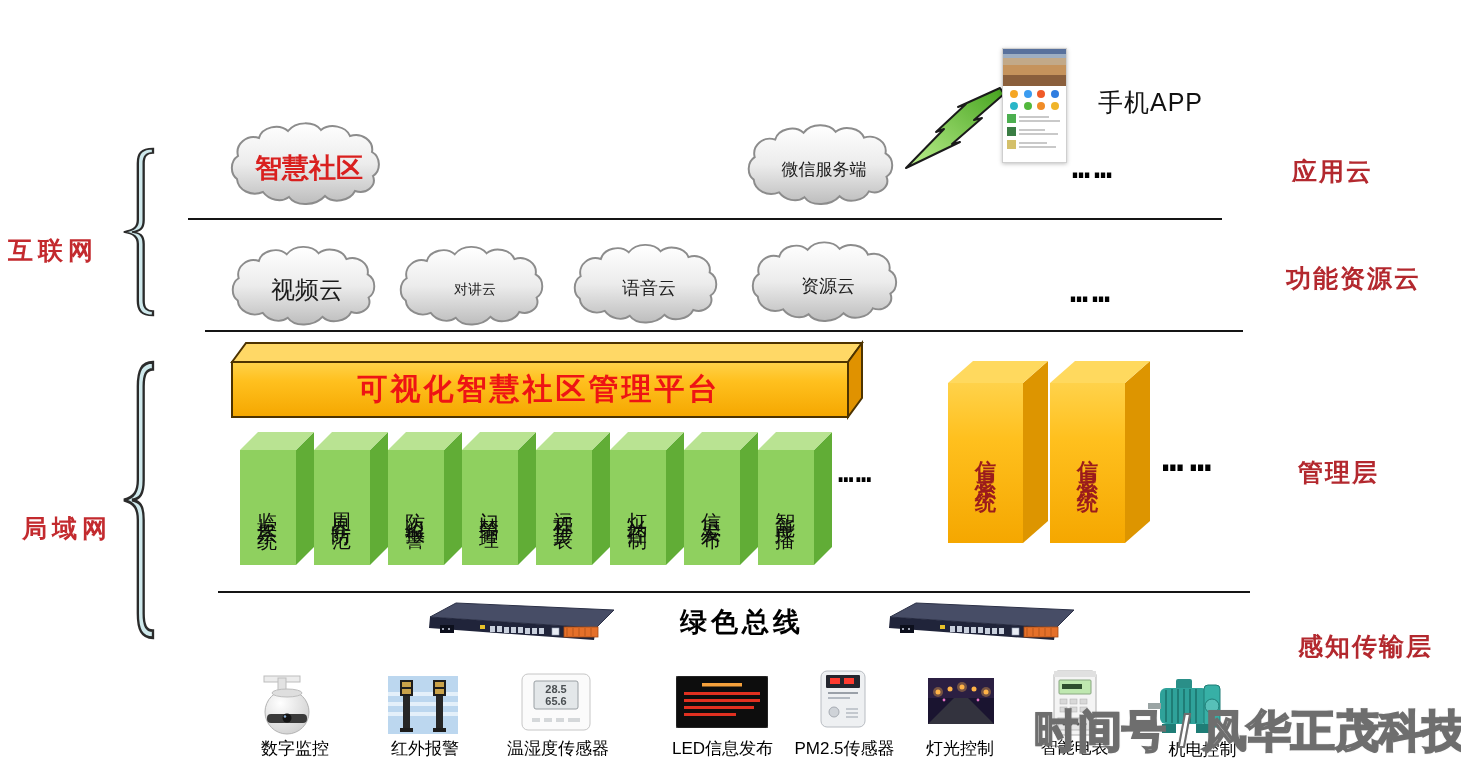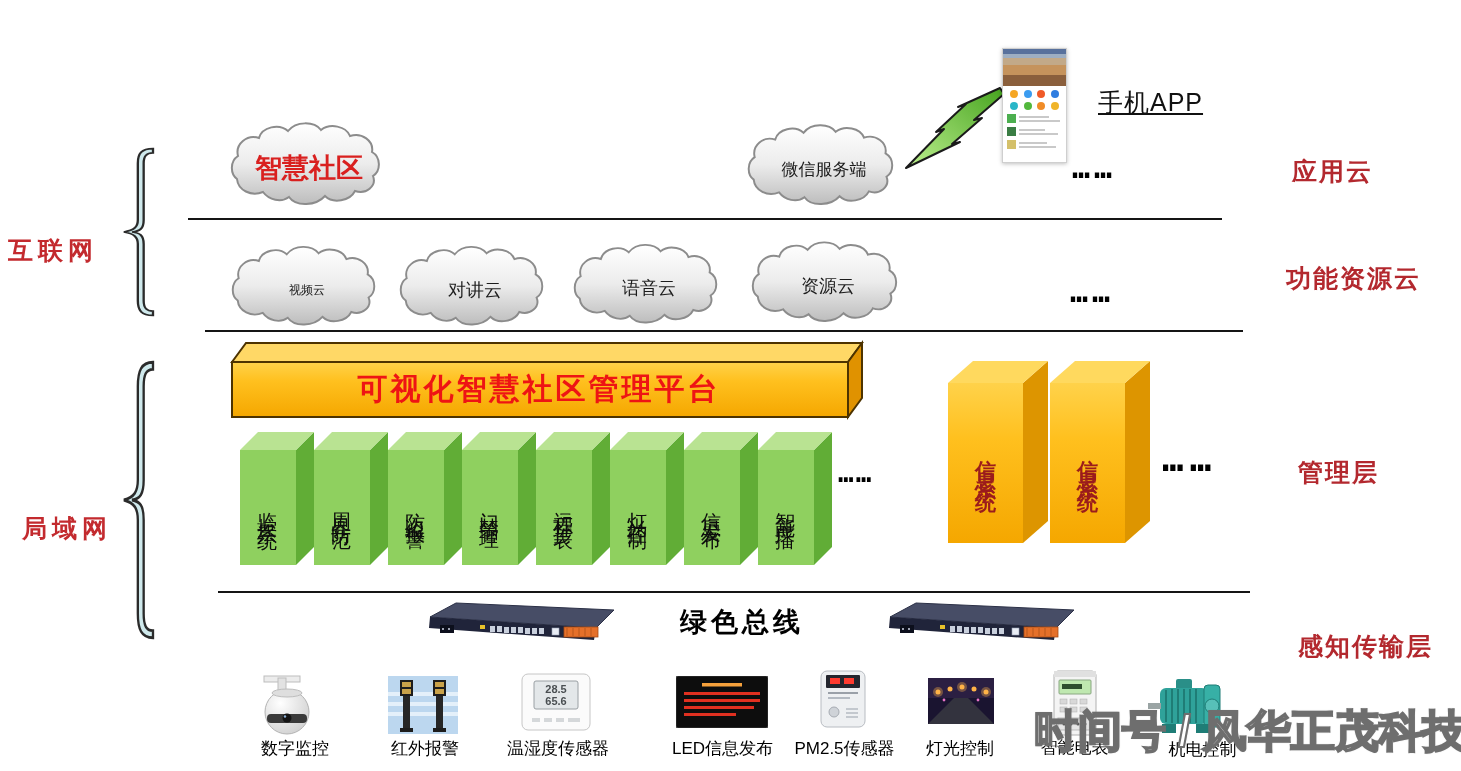"手机APP" .phone-app-label { text-decoration: underline -> none }
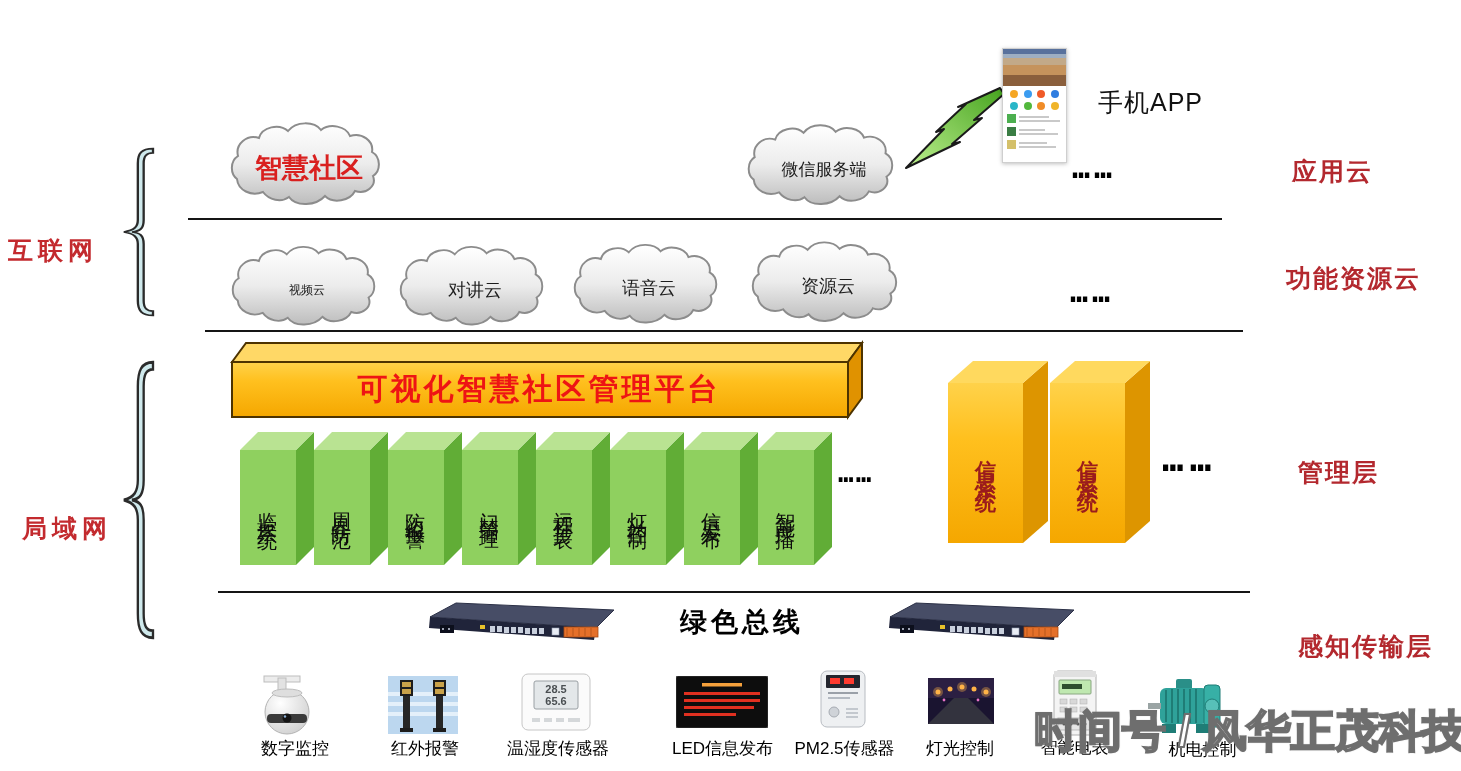"视频云" span.clabel { font-size: 12px -> 24px }
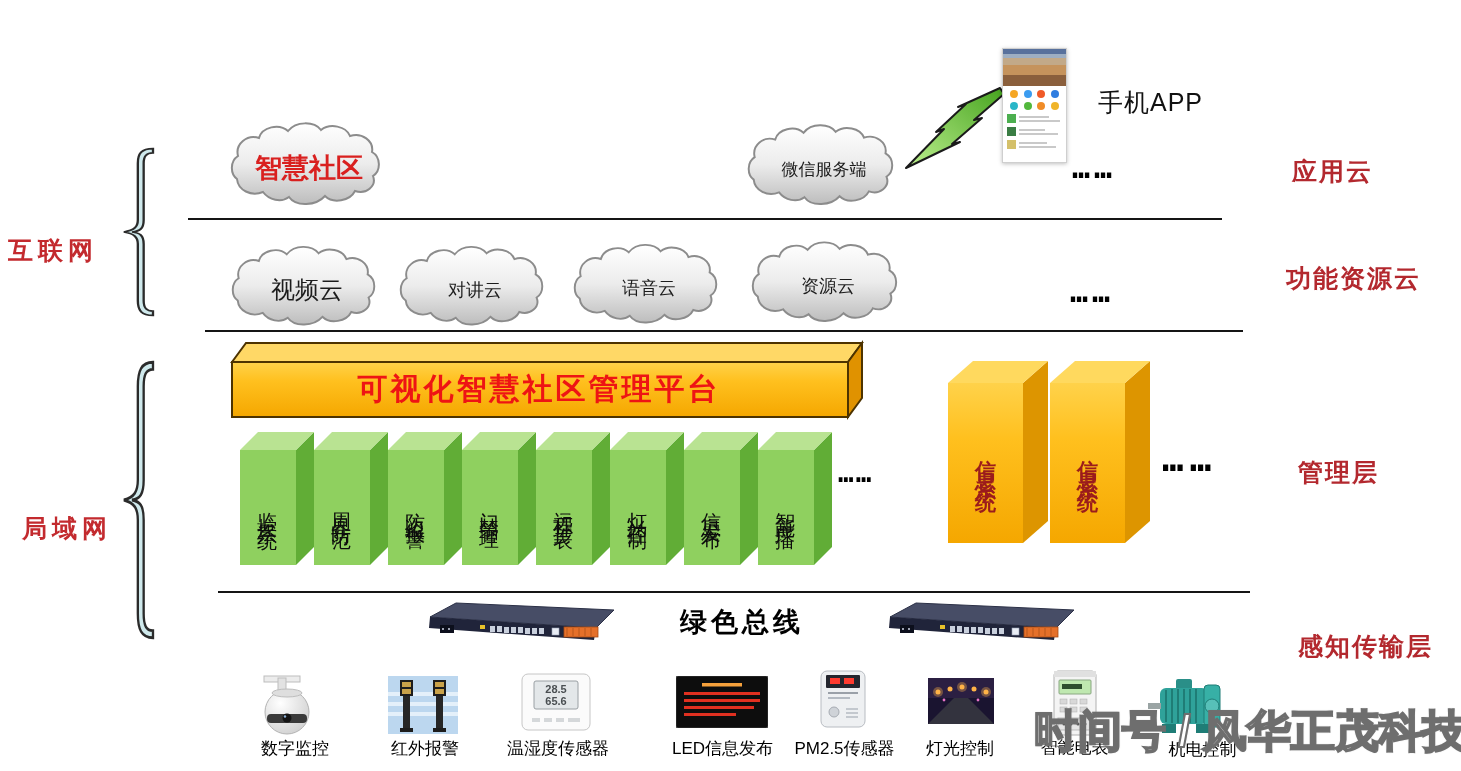"对讲云" span.clabel { font-size: 18px -> 14px }
